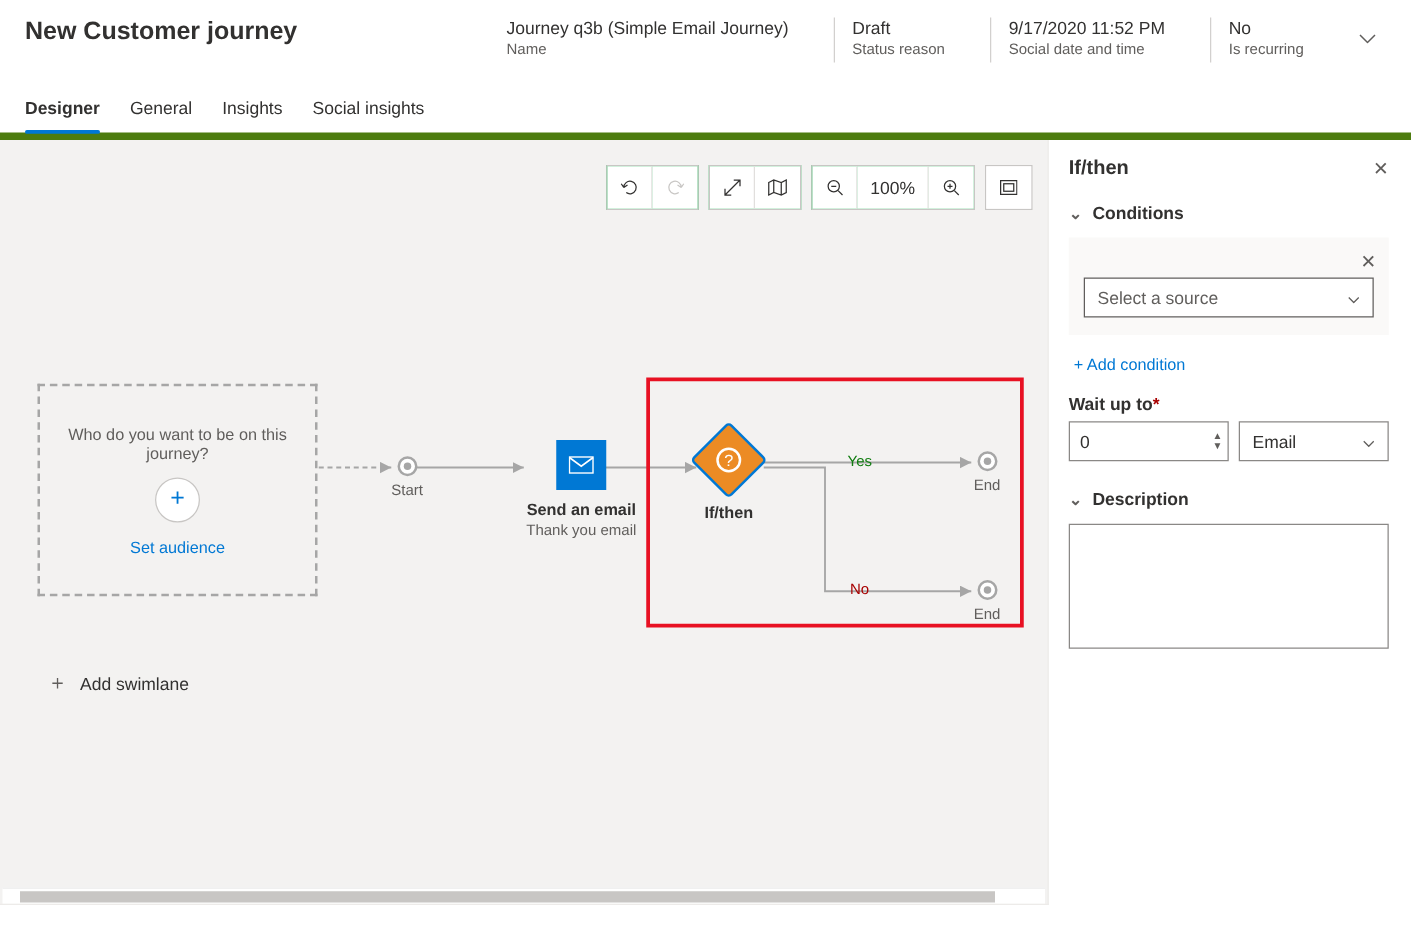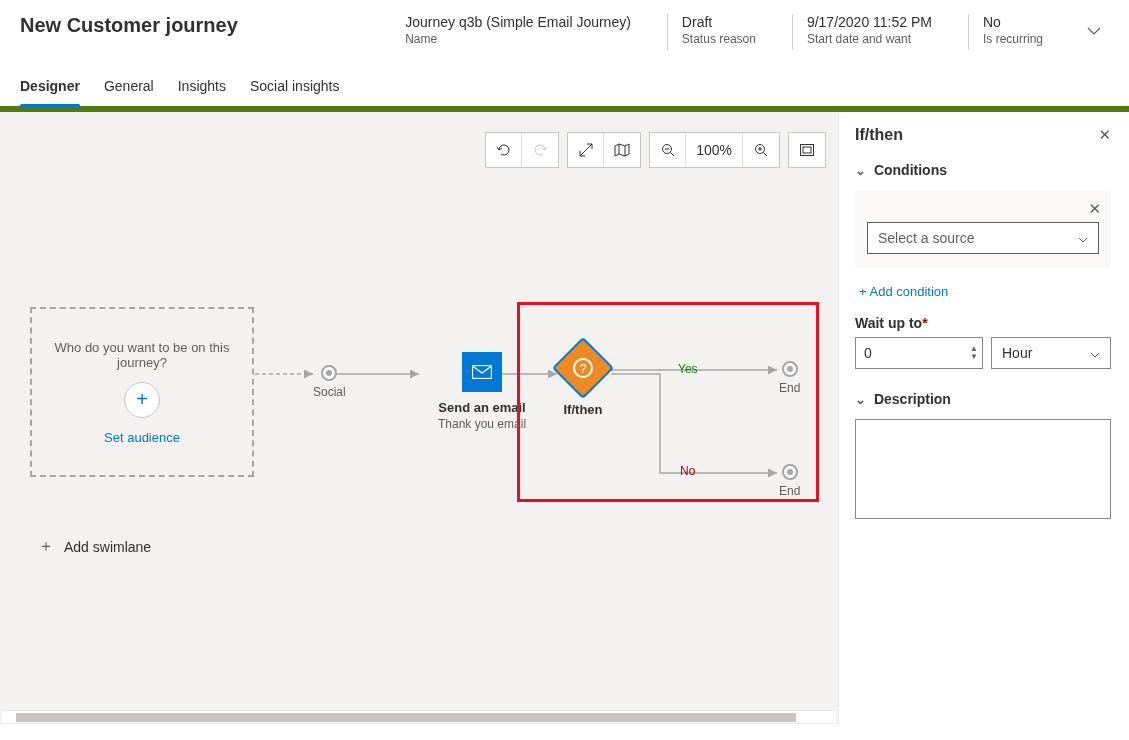"Start date and want" div.meta-label { text: Start date and want -> Social date and time }
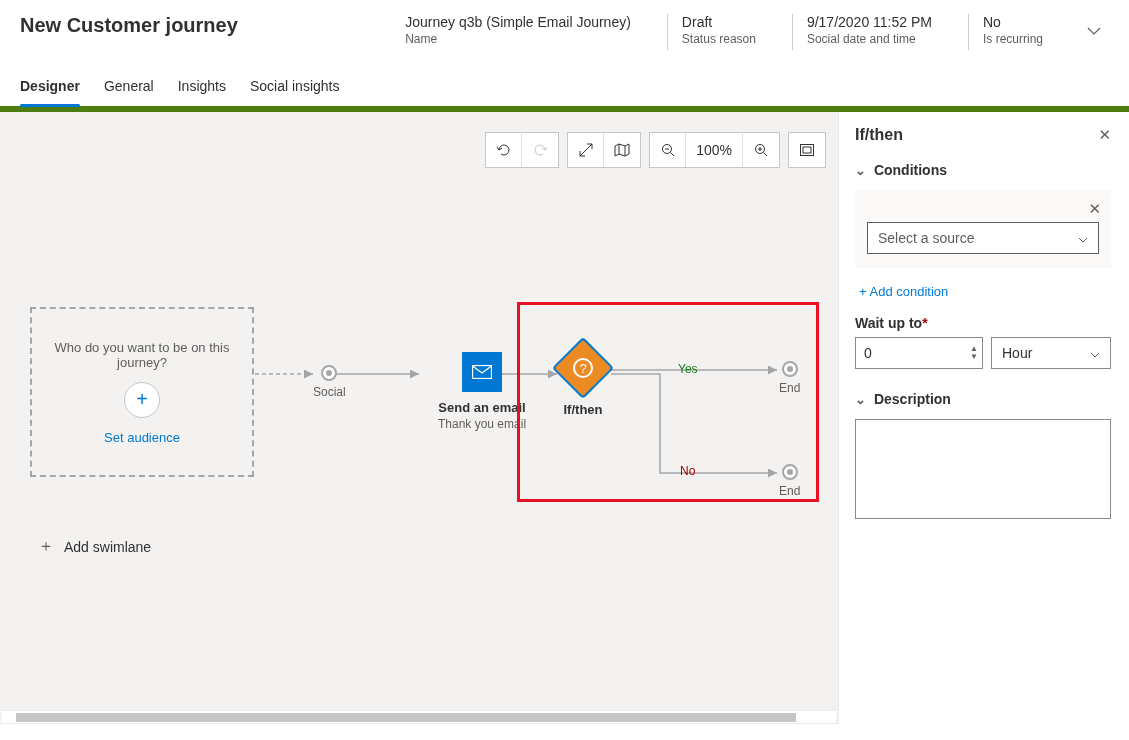"Hour" span { text: Hour -> Email }
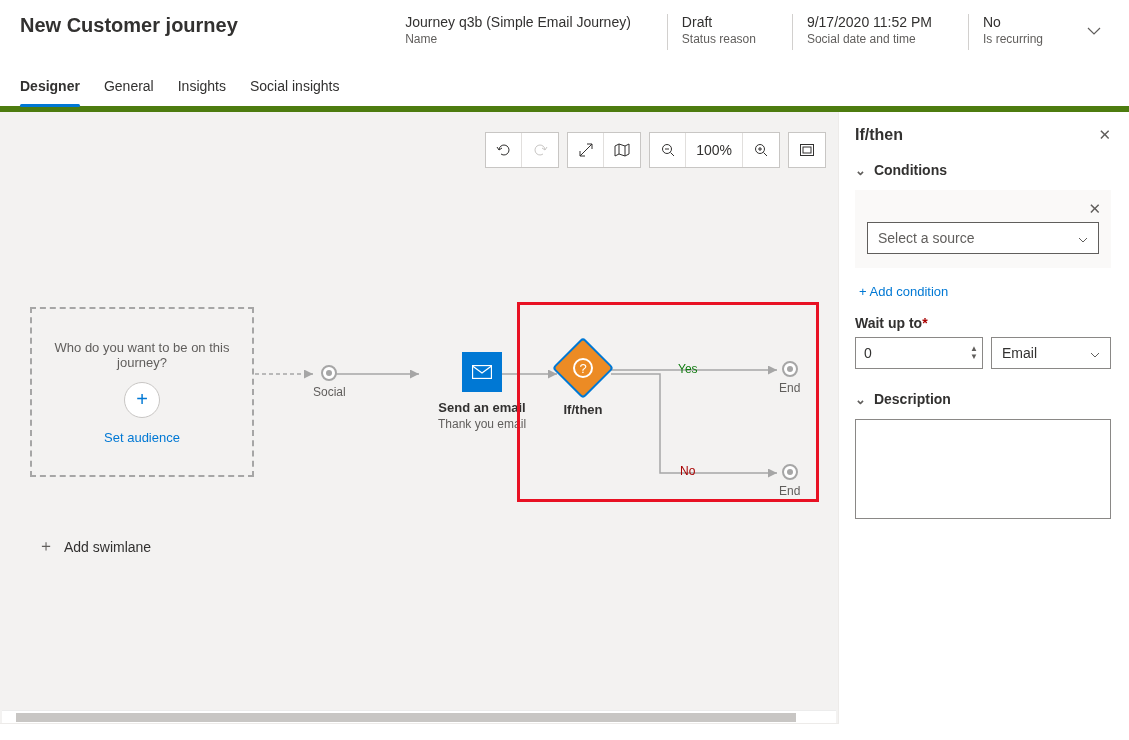"Social" div.node-label { text: Social -> Start }
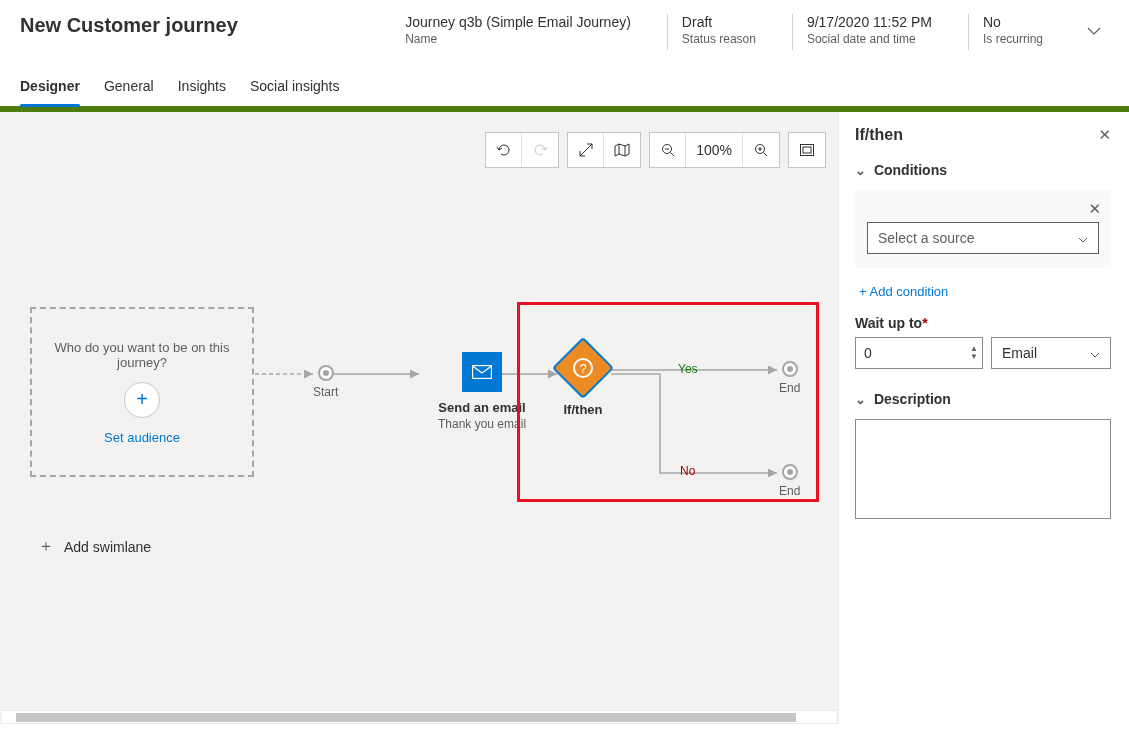"Send an email" .email-node { left: 438px -> 421px }
